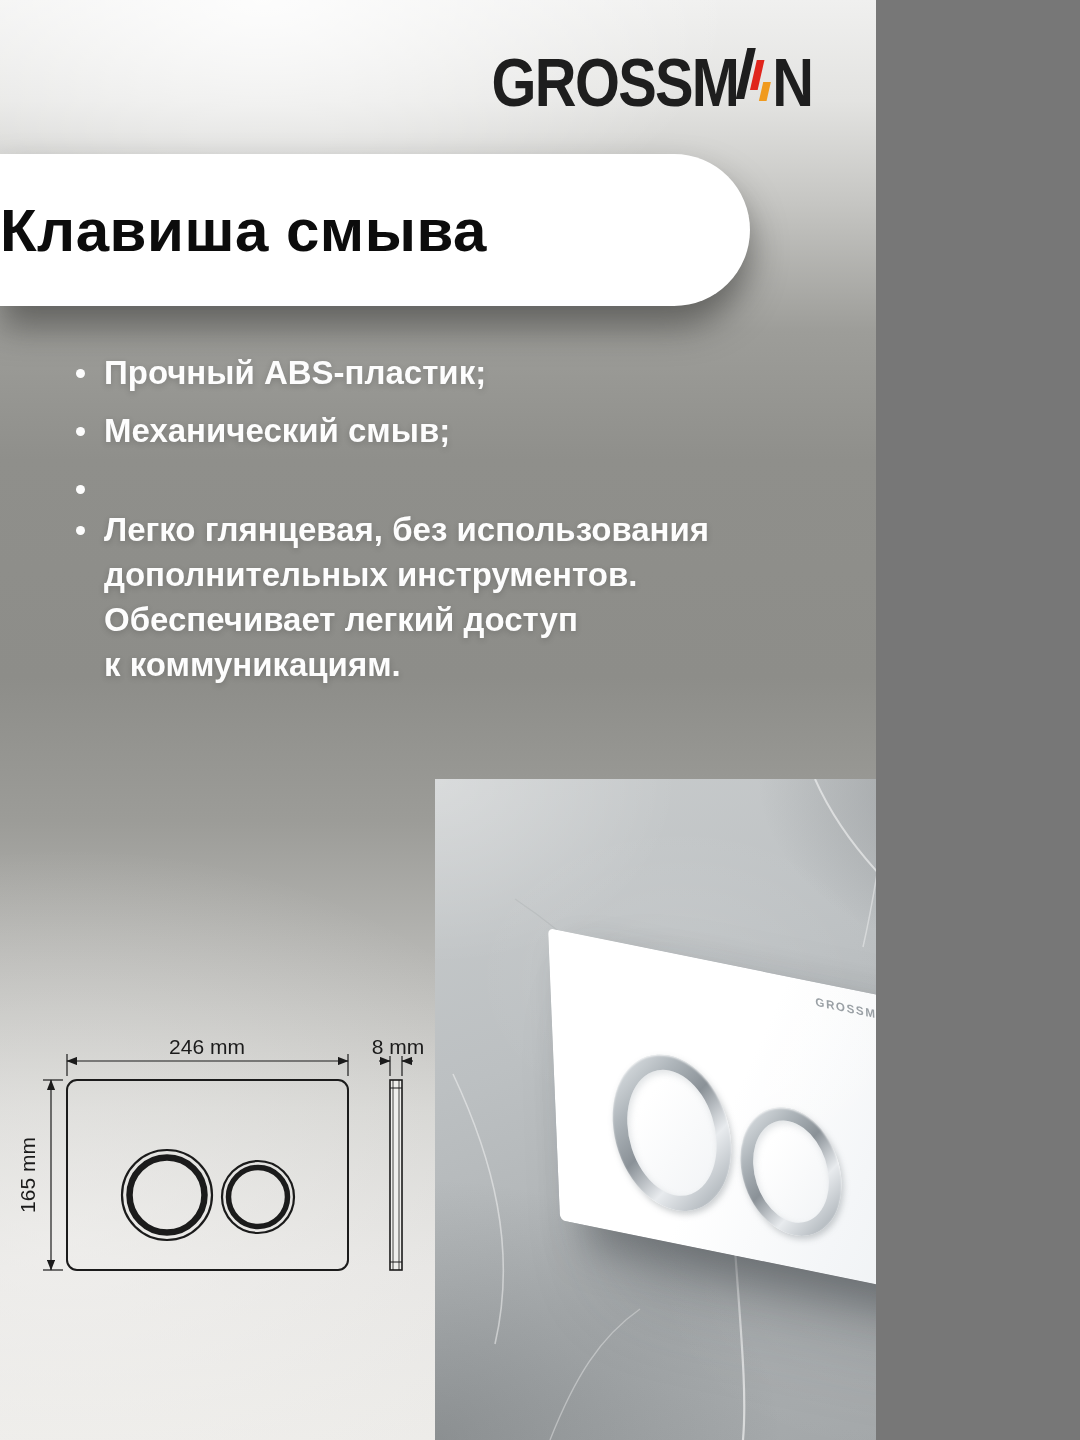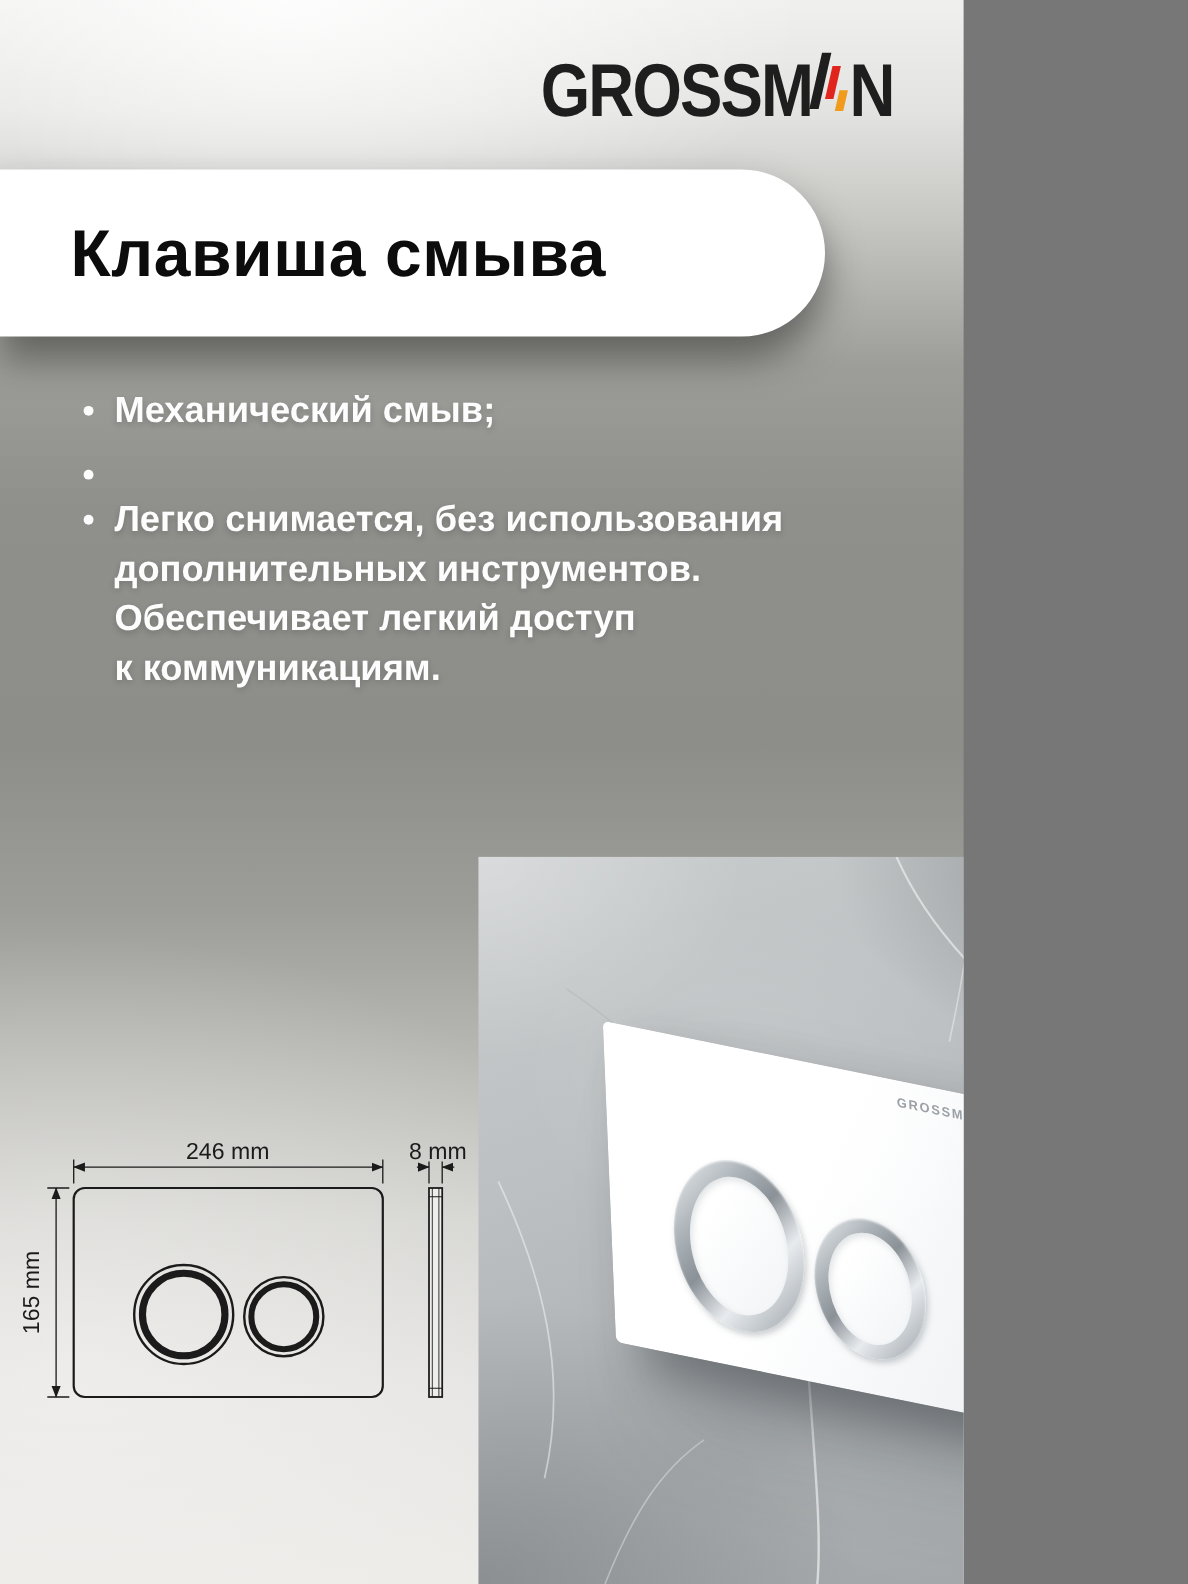"Клавиша смыва" .pill { padding-left: 64px -> none }
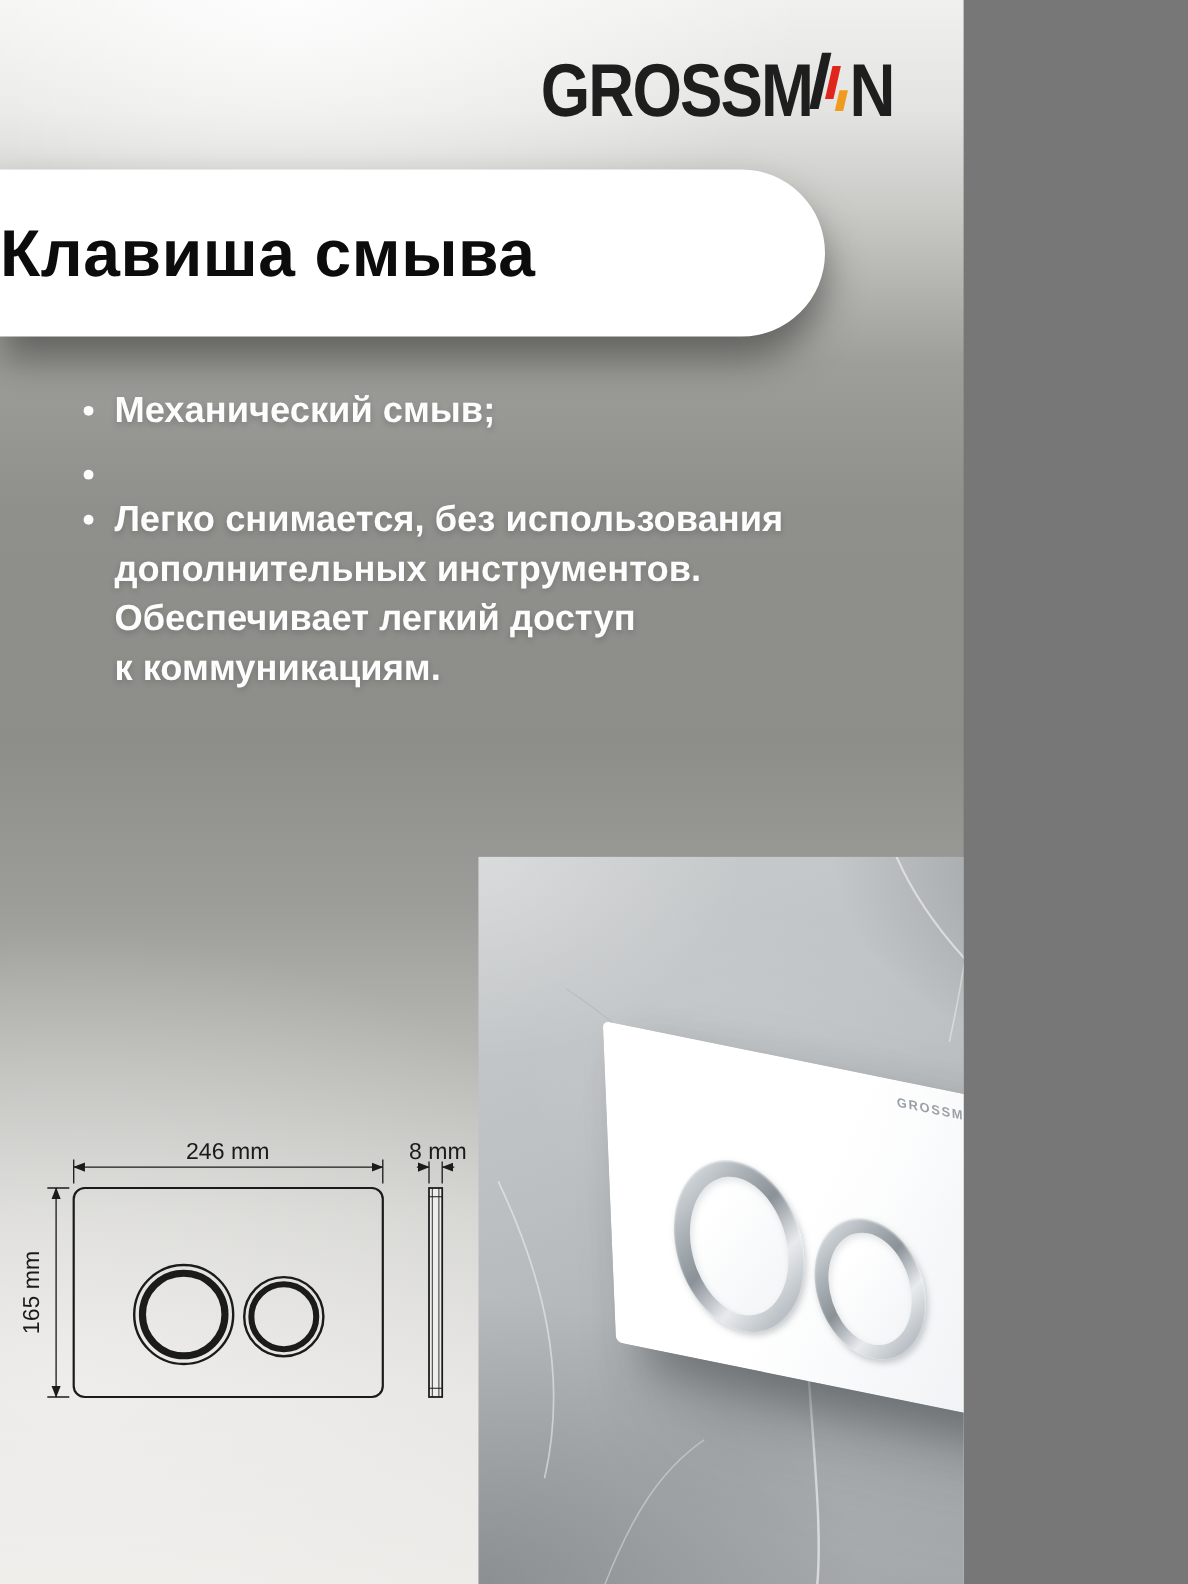"Прочный ABS-пластик;" li { html: none -> <li> <span></span> <span><b>Прочный ABS-пластик;</b><span></span></span> </li> }
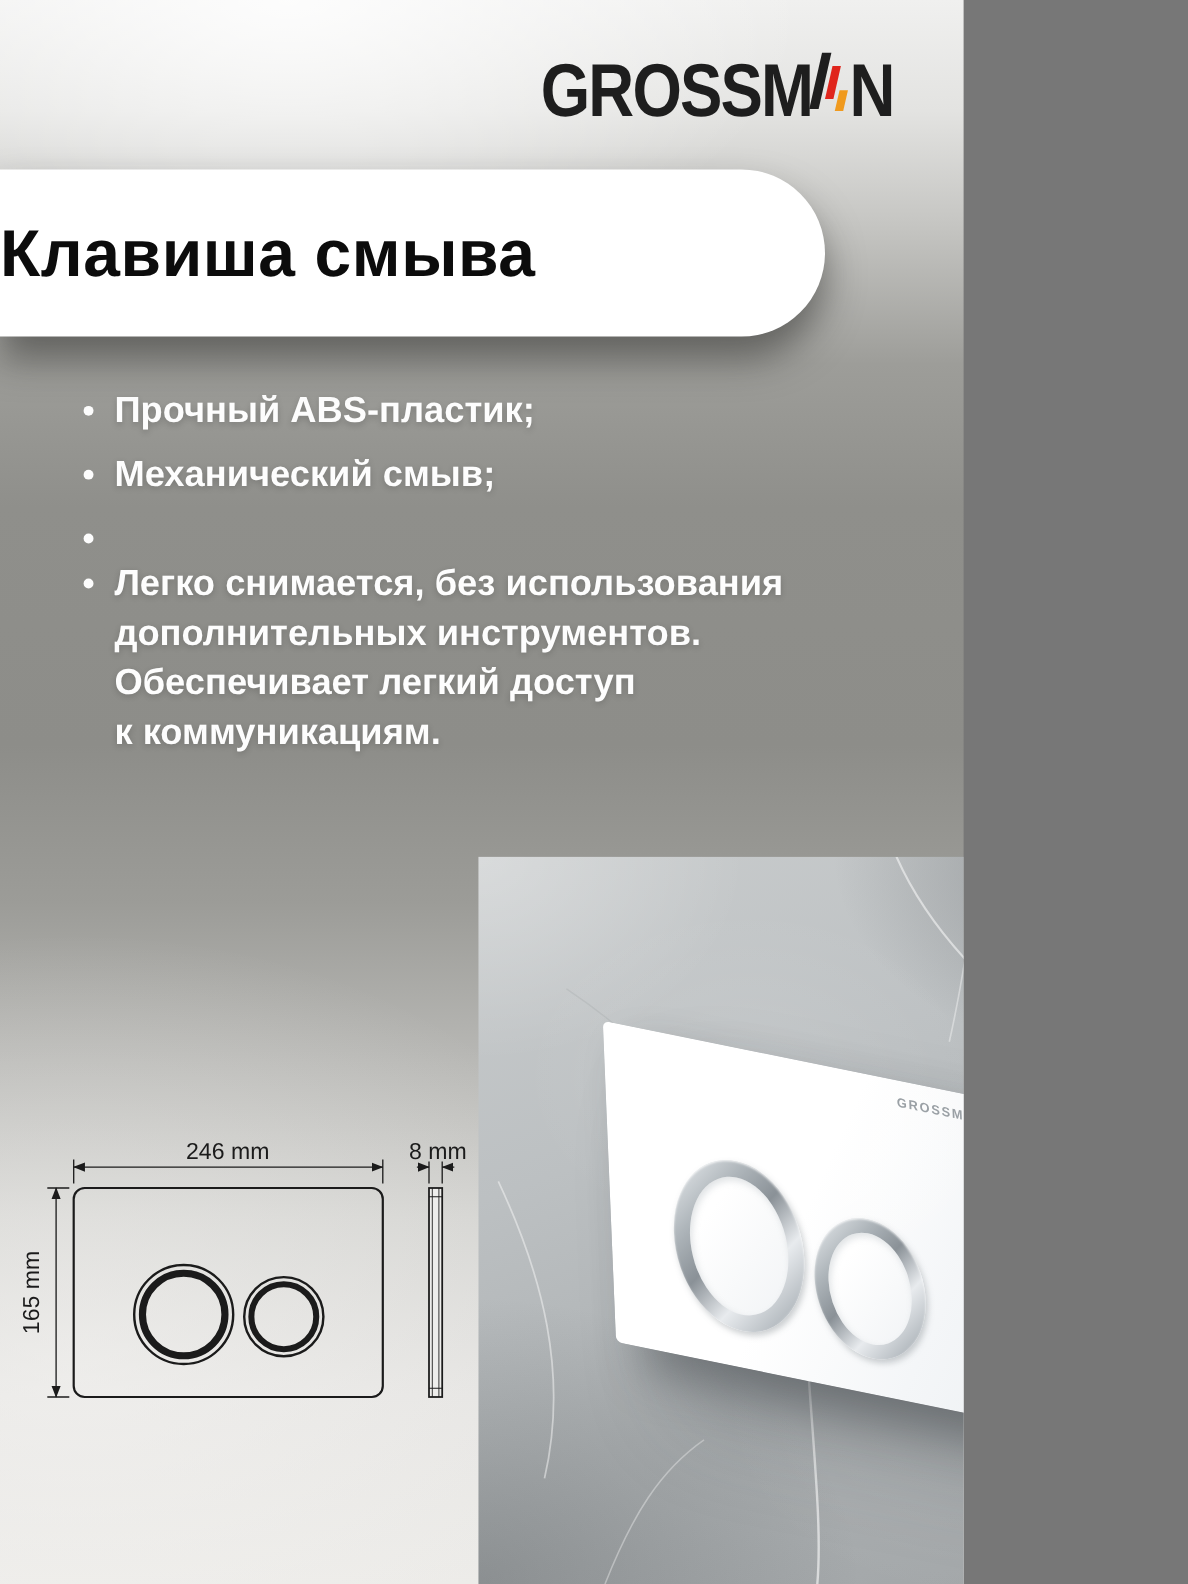"Легко снимается," b { text: снимается -> глянцевая }
